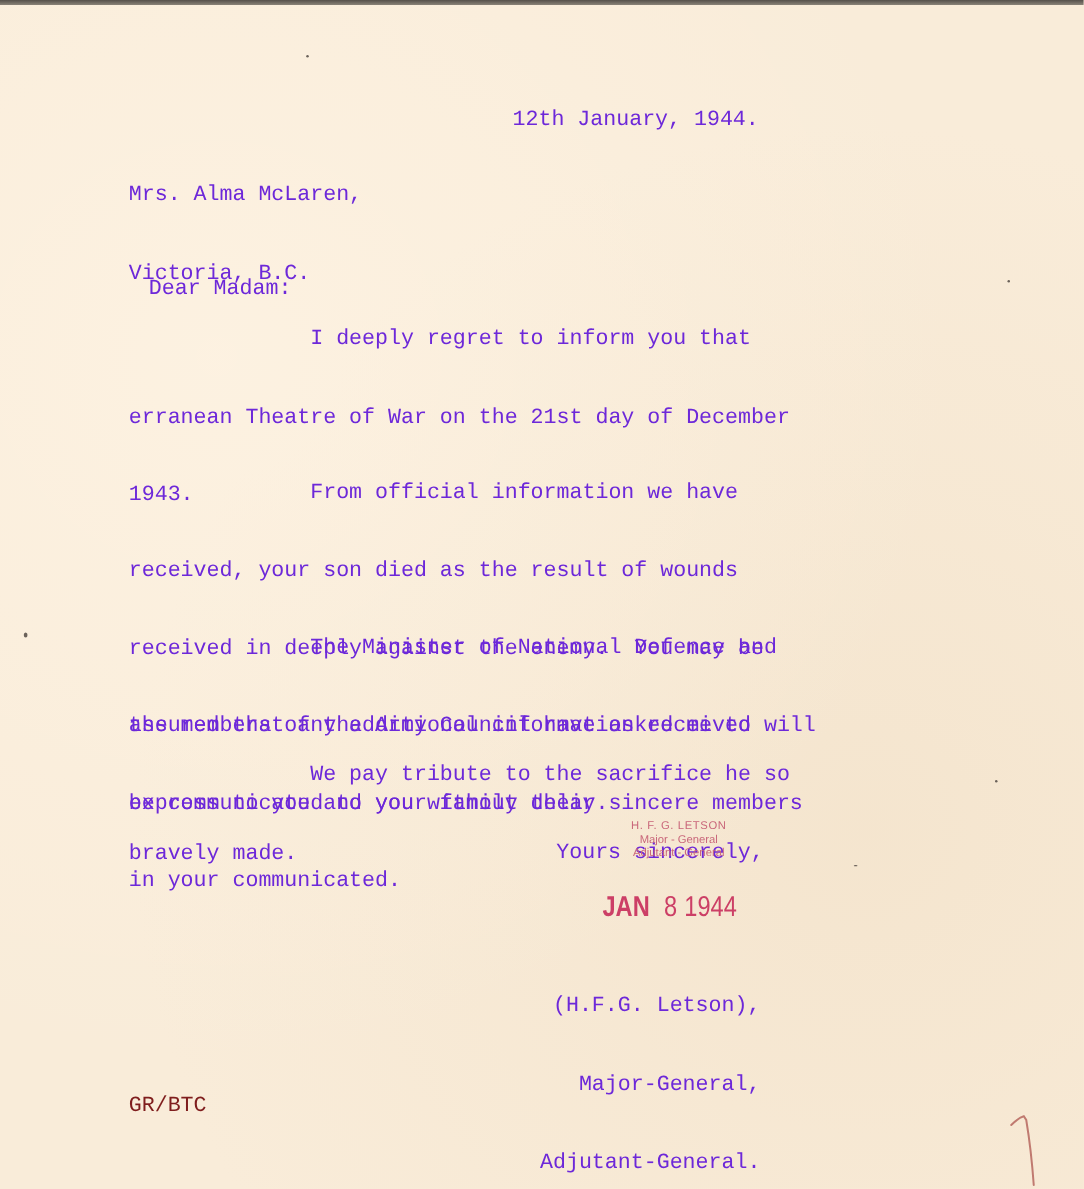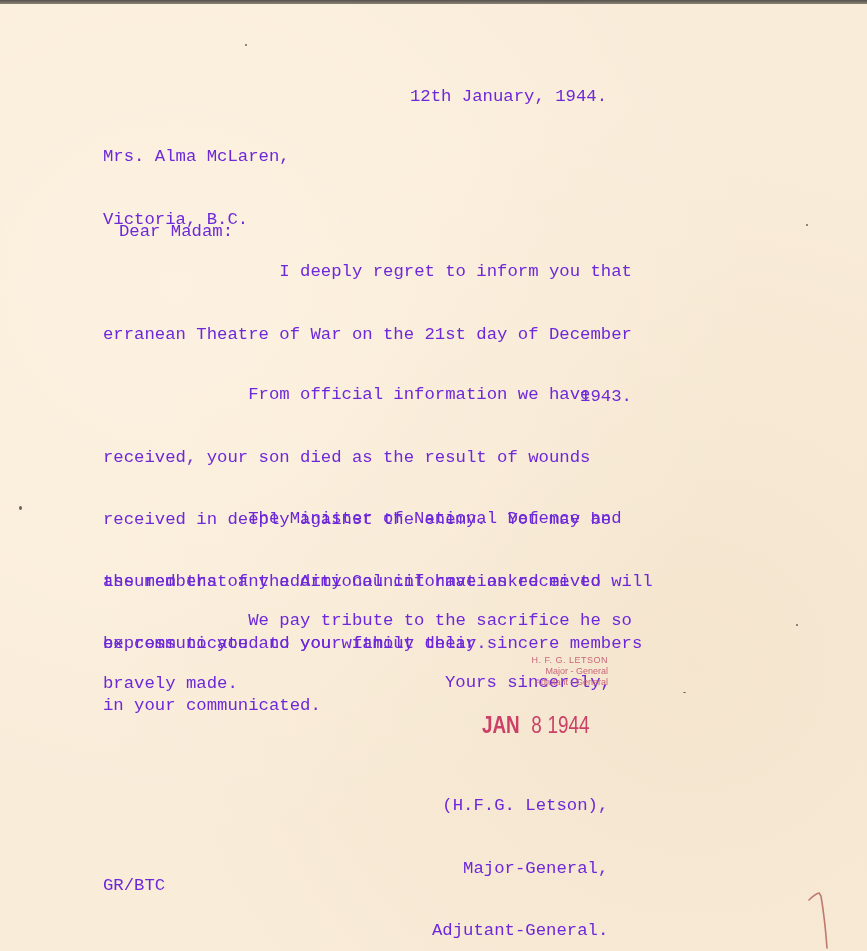"I deeply regret to inform" .para1 { text-align: right -> none }
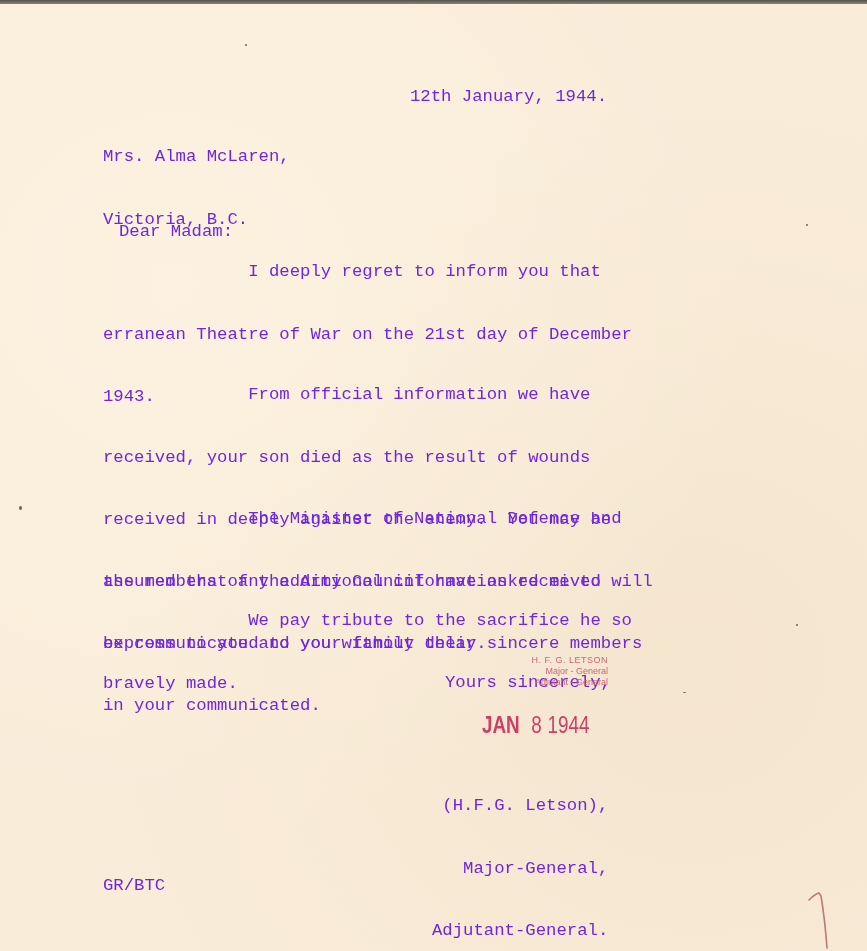"H. F. G. LETSON" .stamp-name { text-align: right -> center }
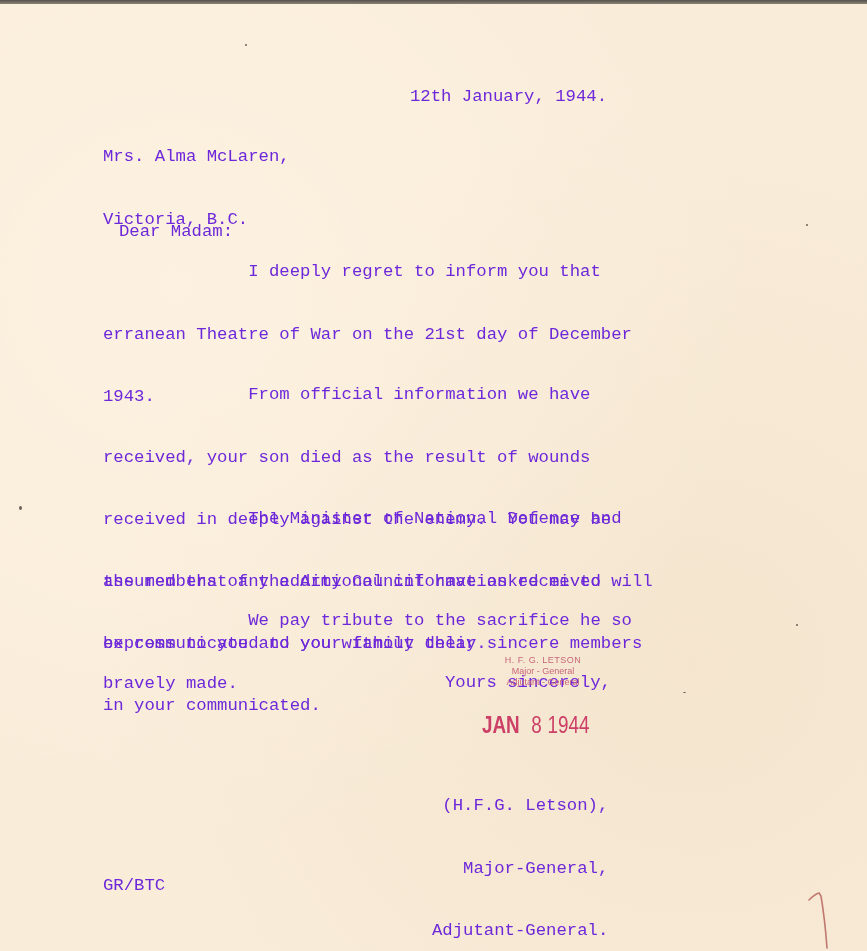"GR/BTC" .initials { color: #6d28d9 -> #7f1d1d }
